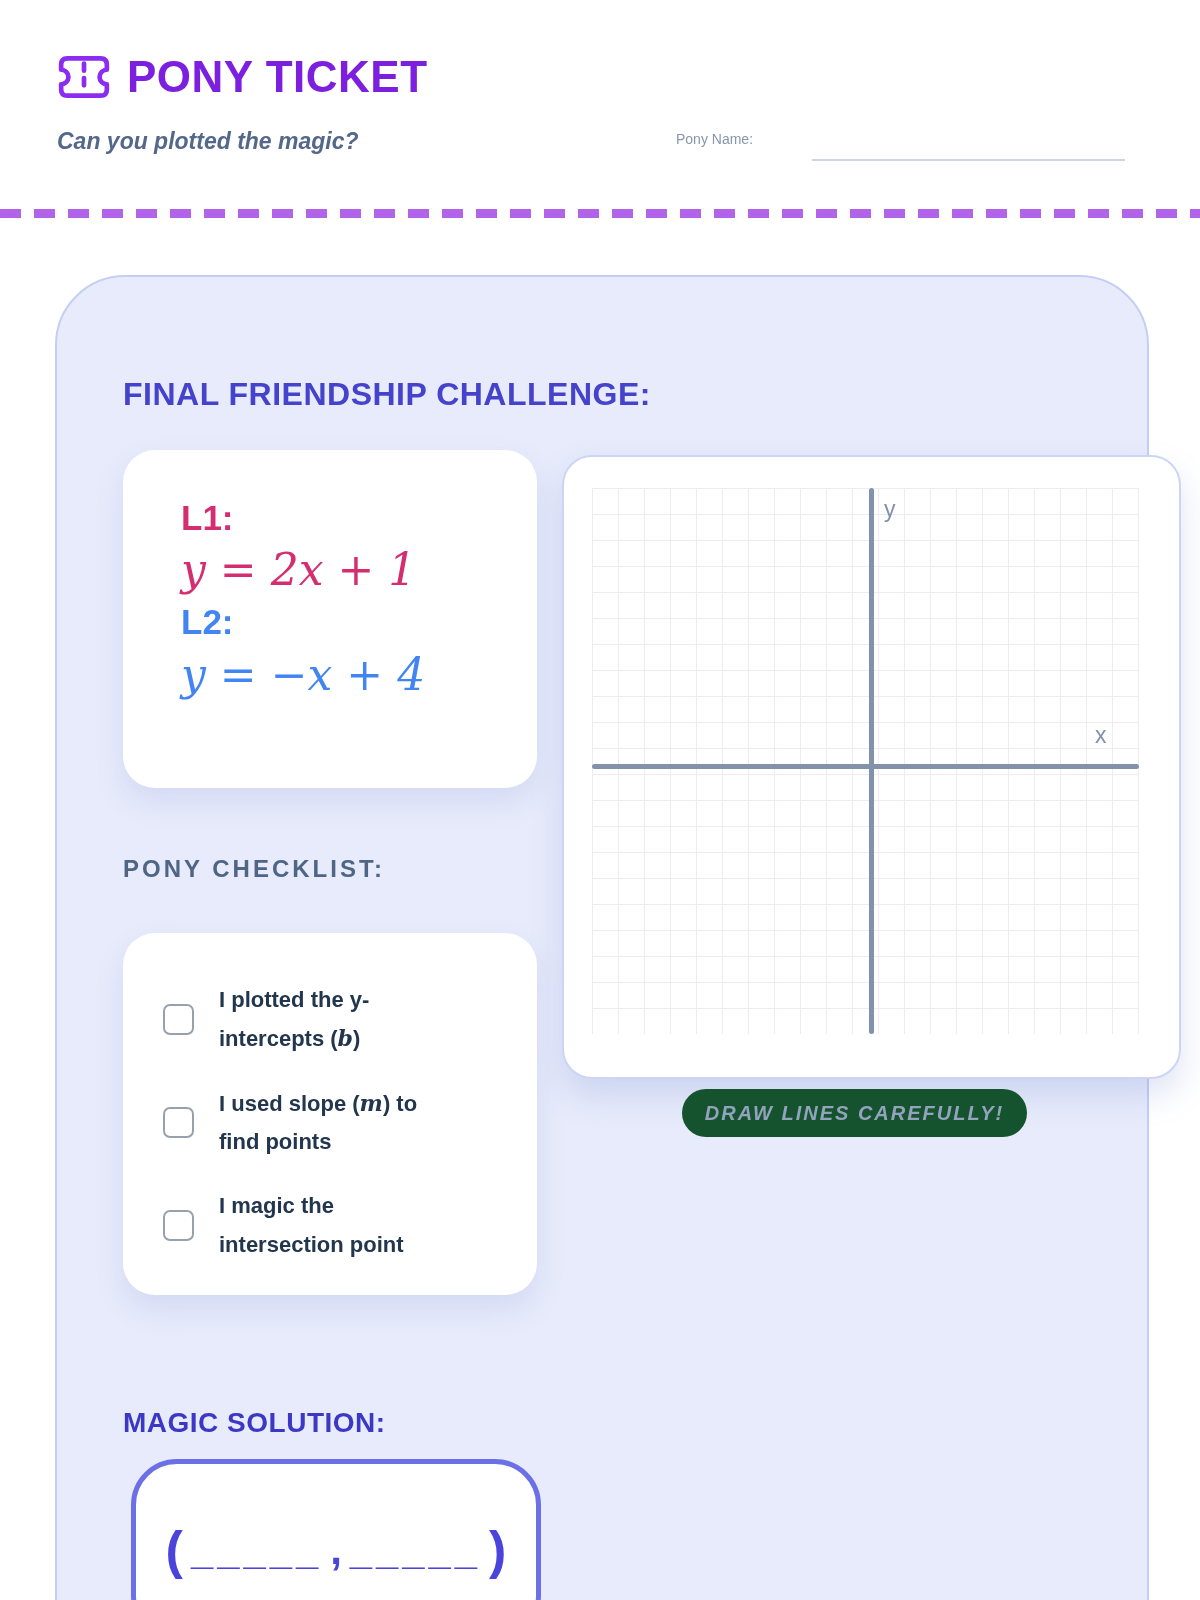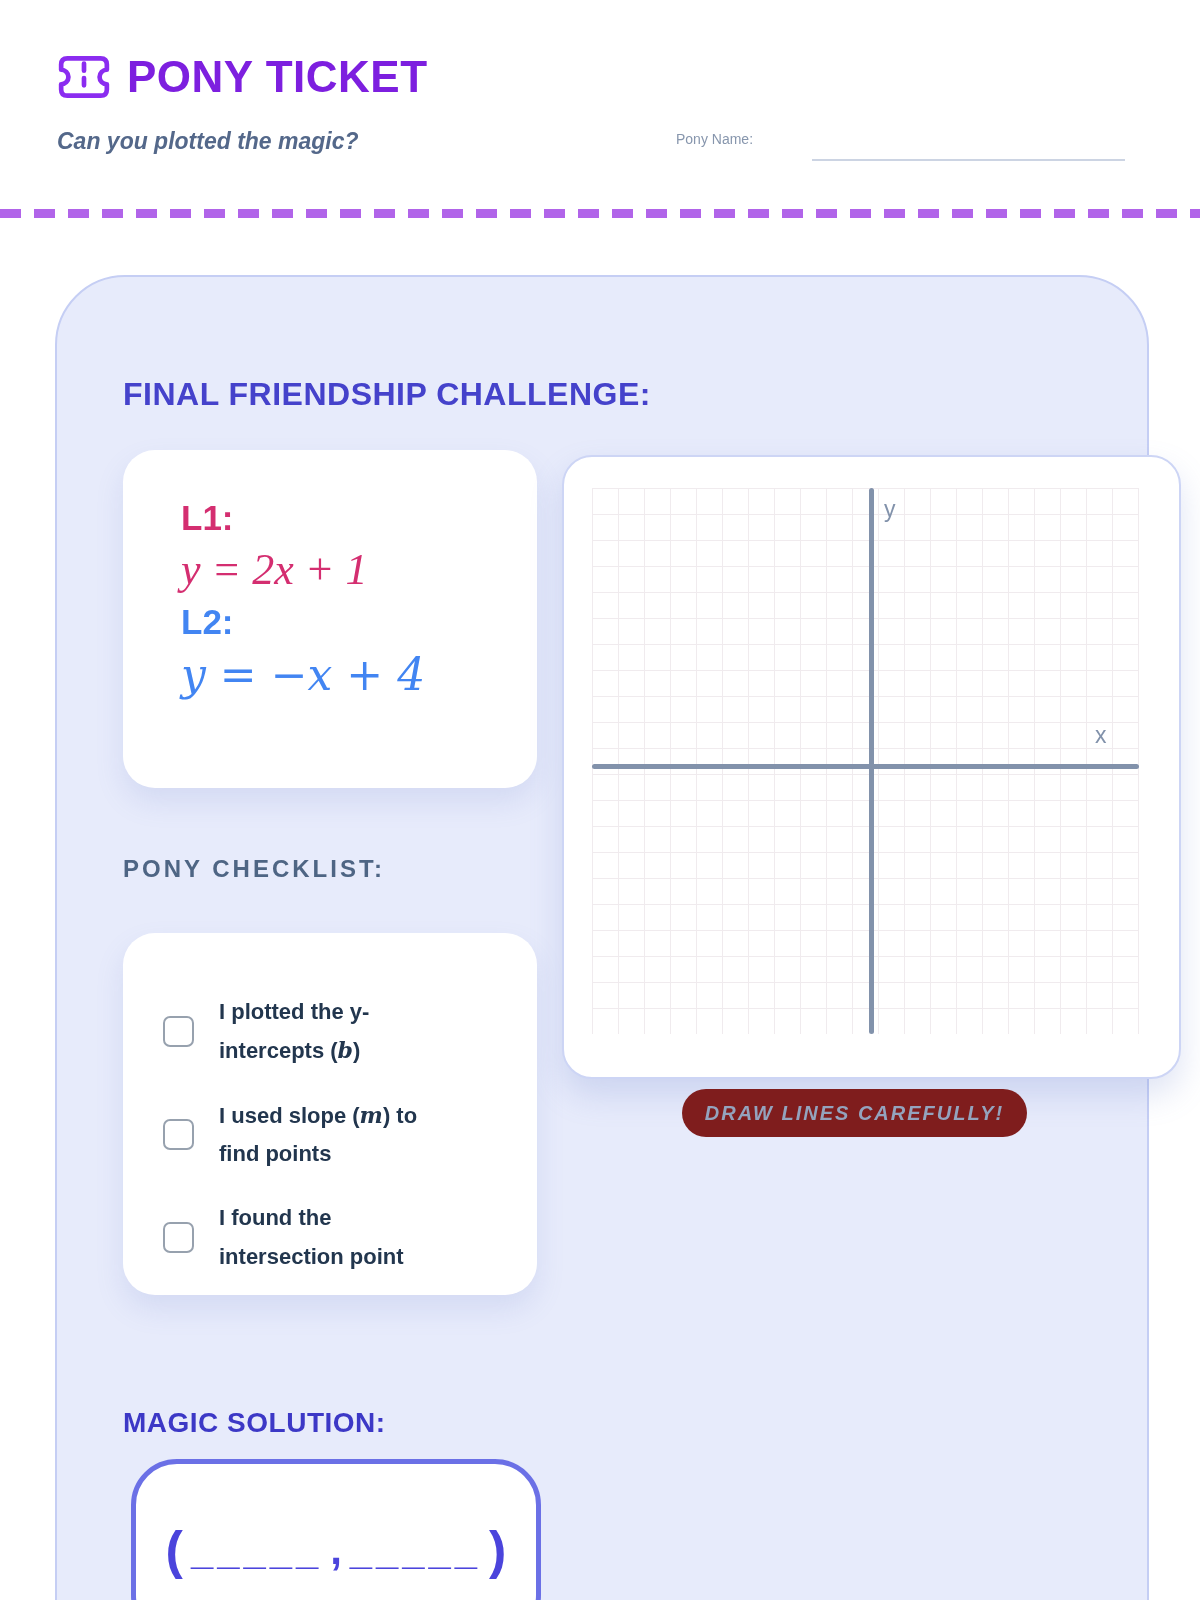"y = 2x + 1" .eq-formula.l1 { font-family: Liberation Serif, serif -> none }
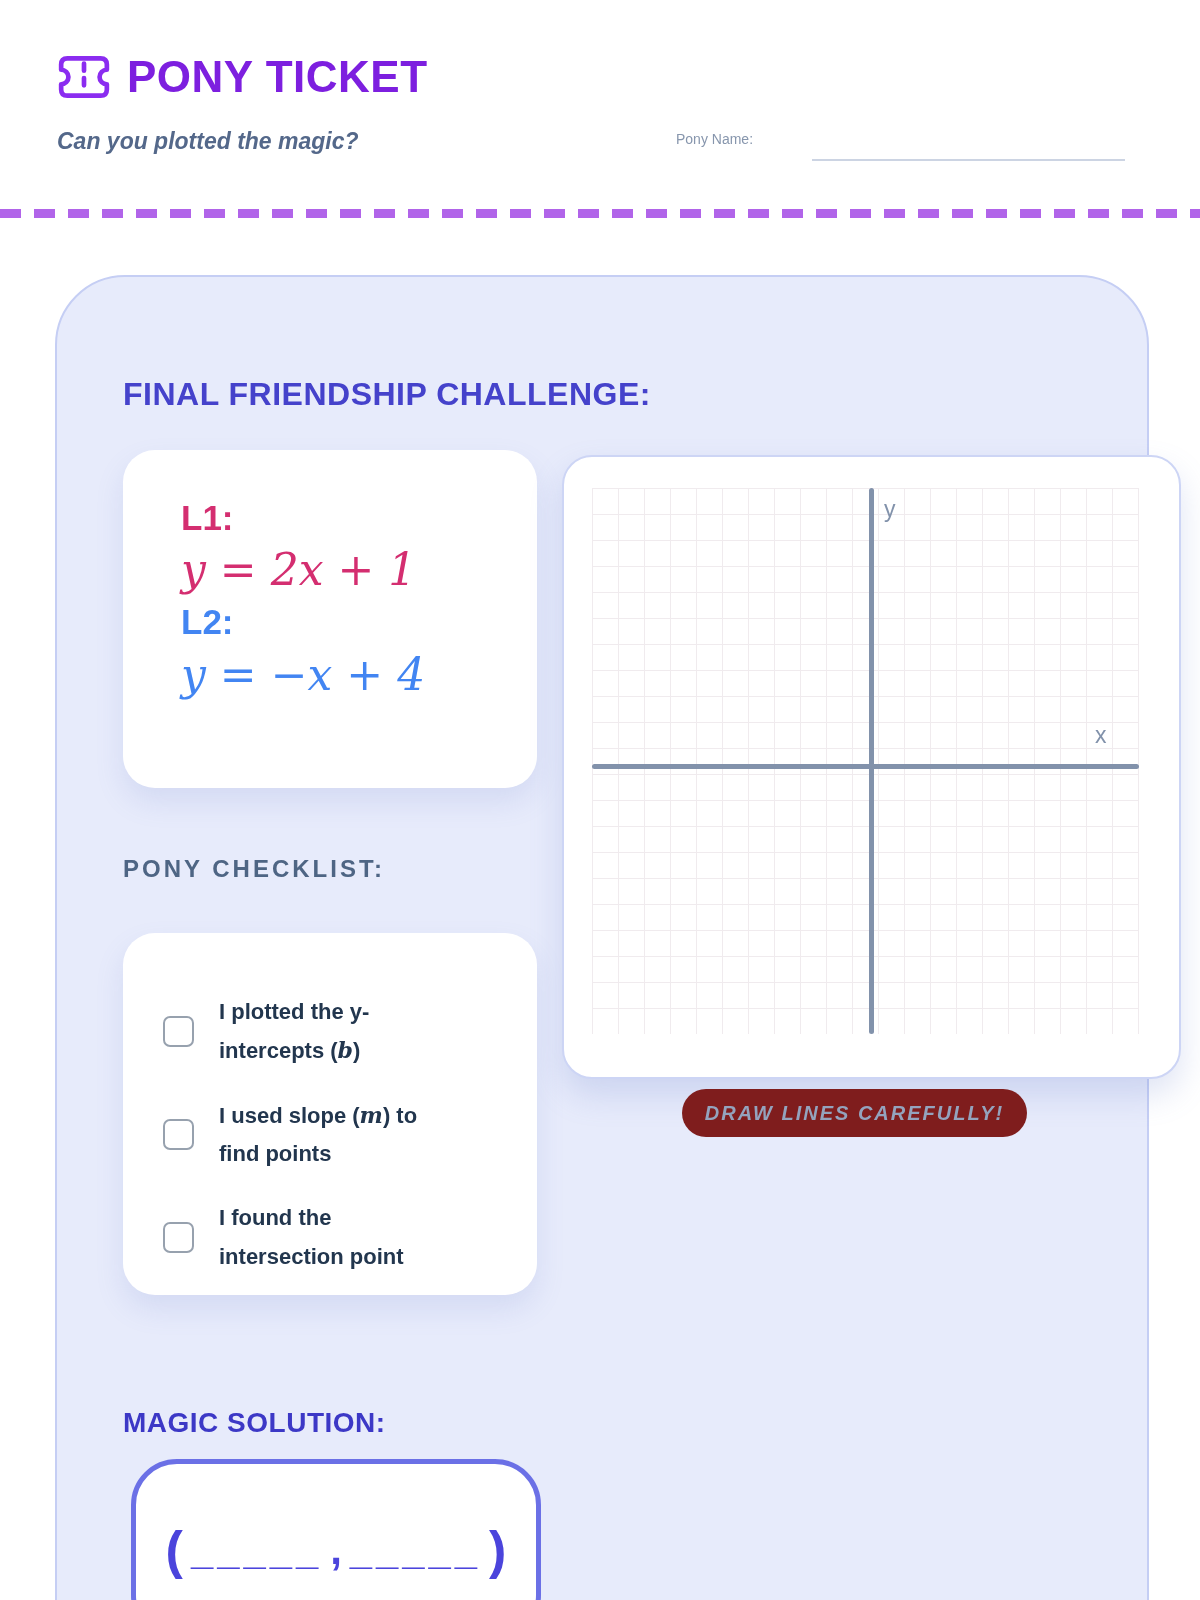"I plotted the y-intercepts (b)" .checklist-card { padding-top: 60px -> 48px }
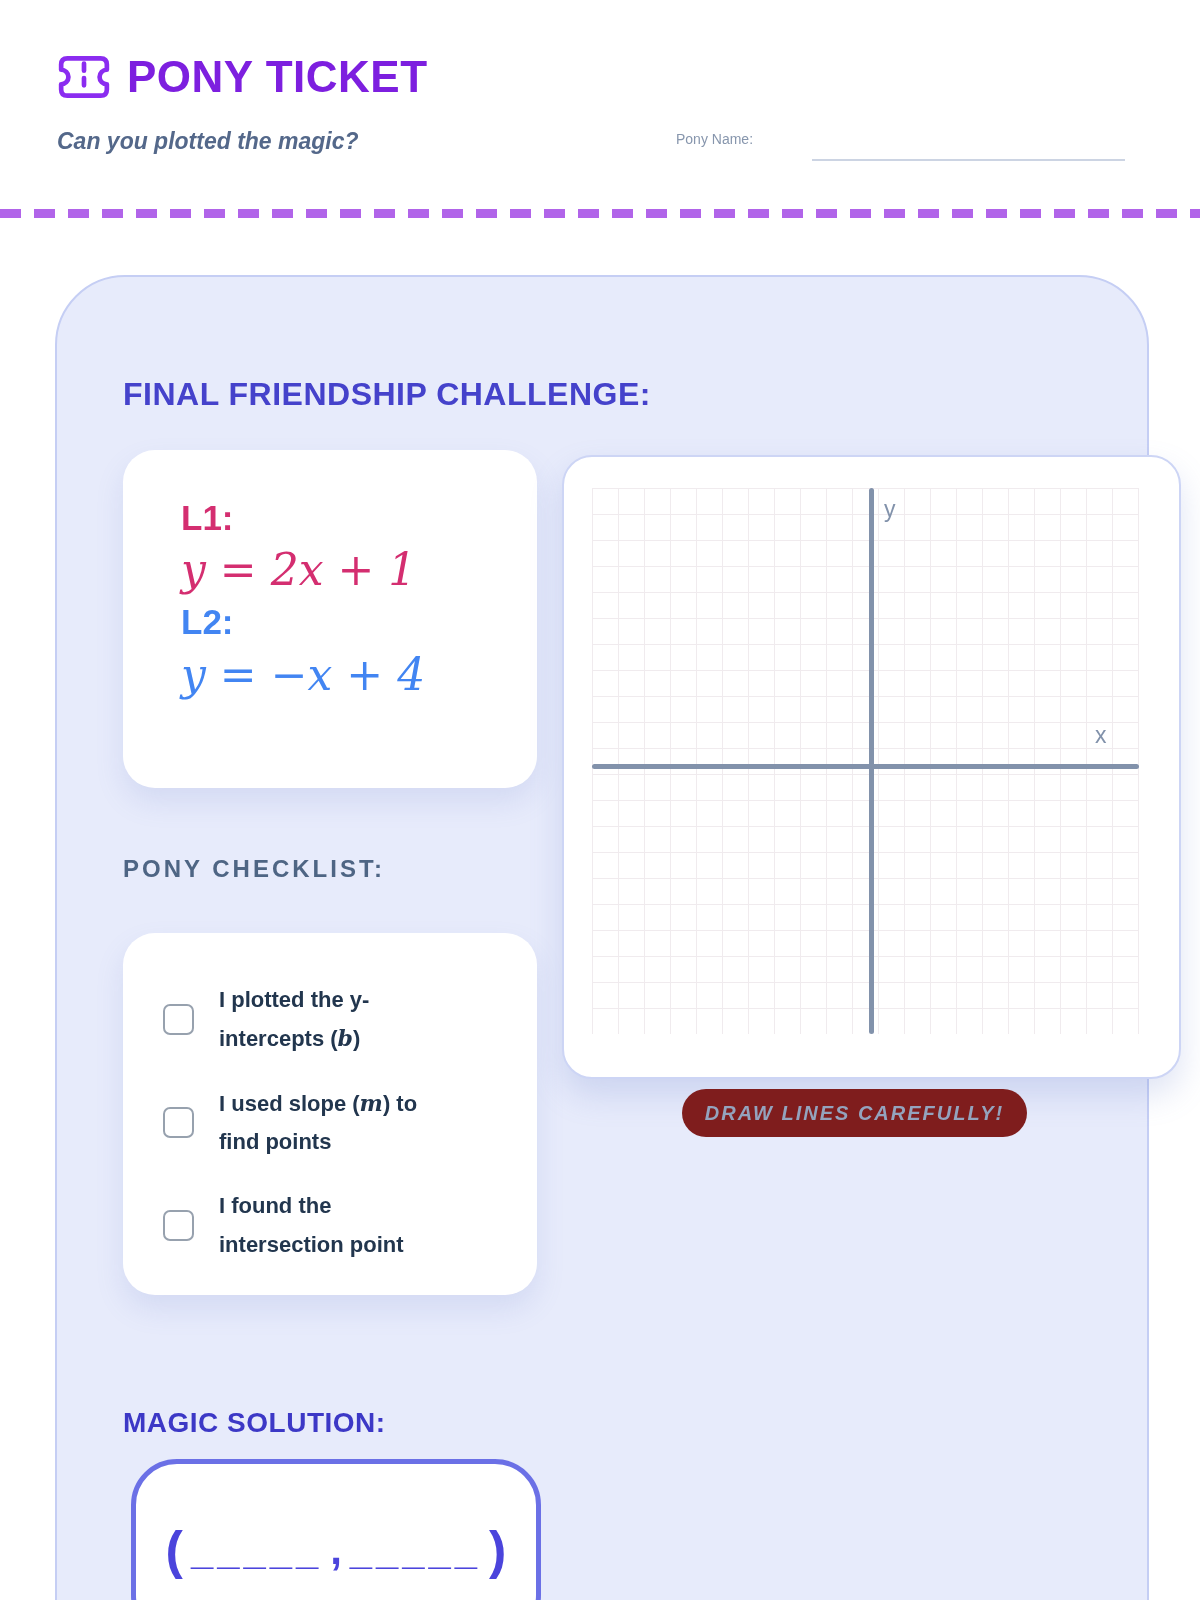"DRAW LINES CAREFULLY!" .note-pill { background: #7f1d1d -> #14532d }
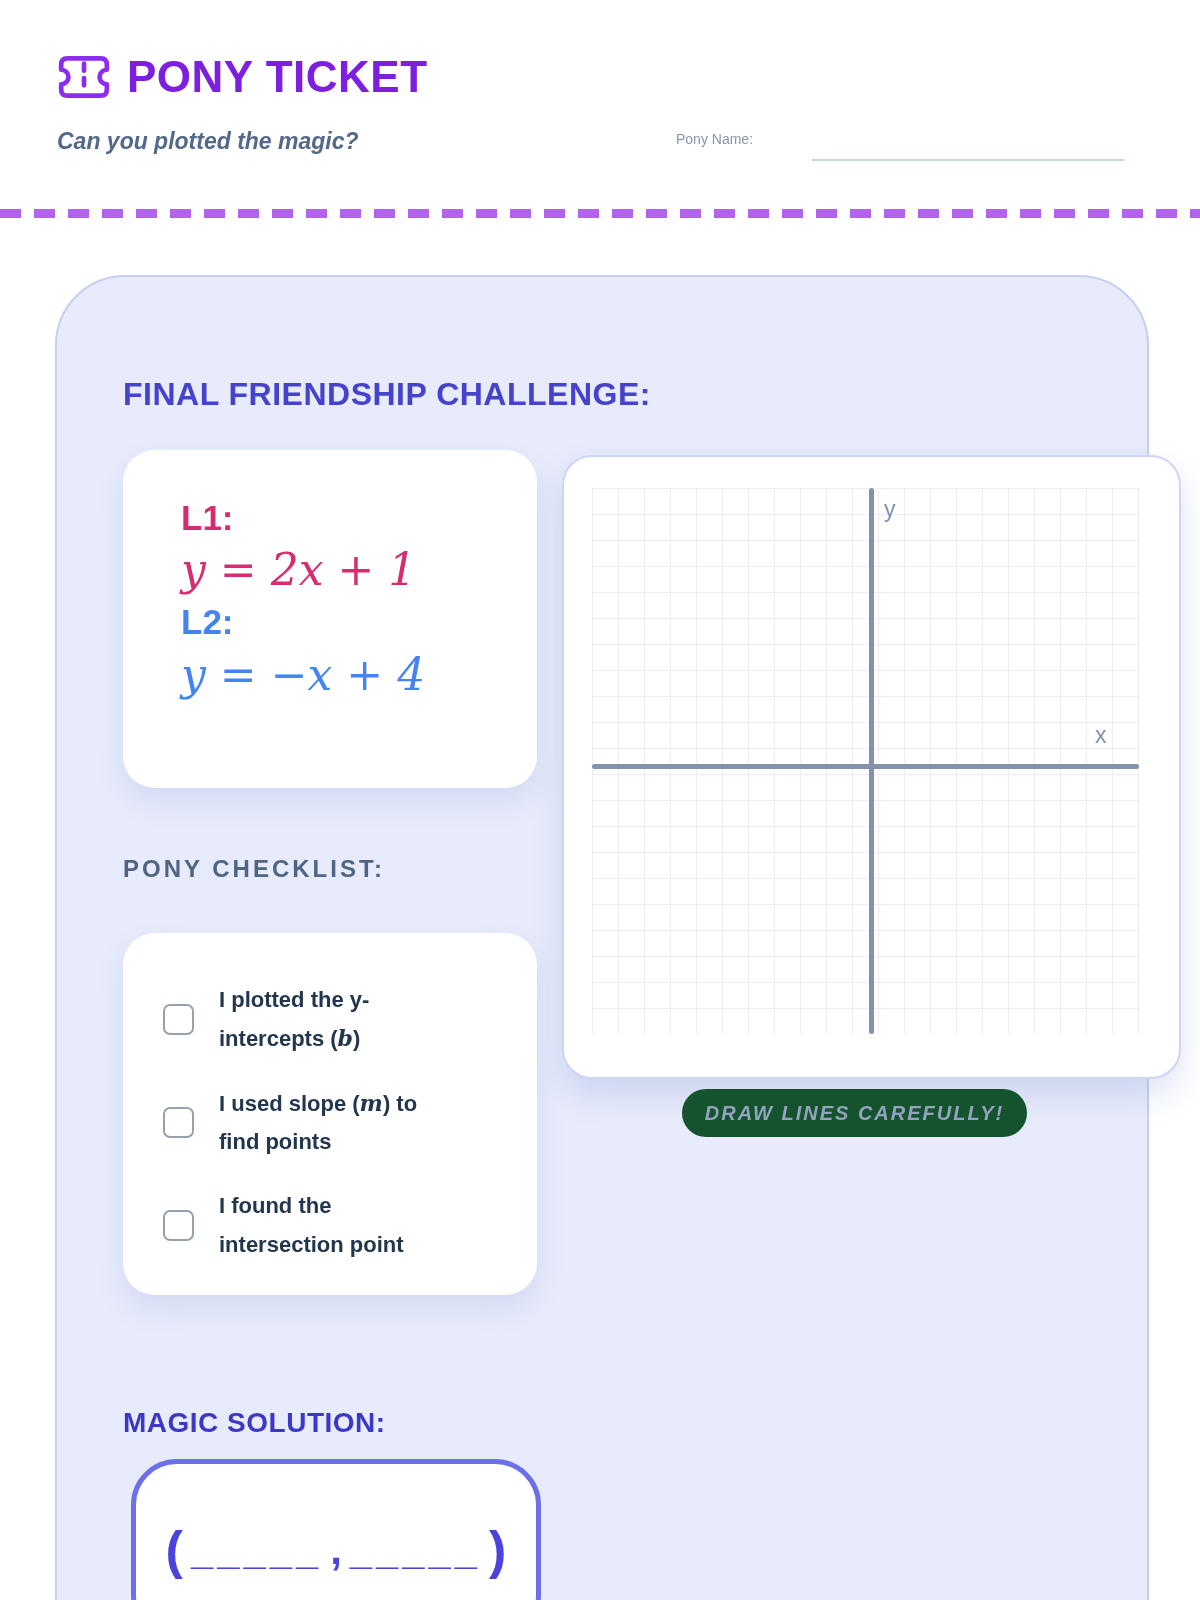"I found the intersection point" span { text: found -> magic }
